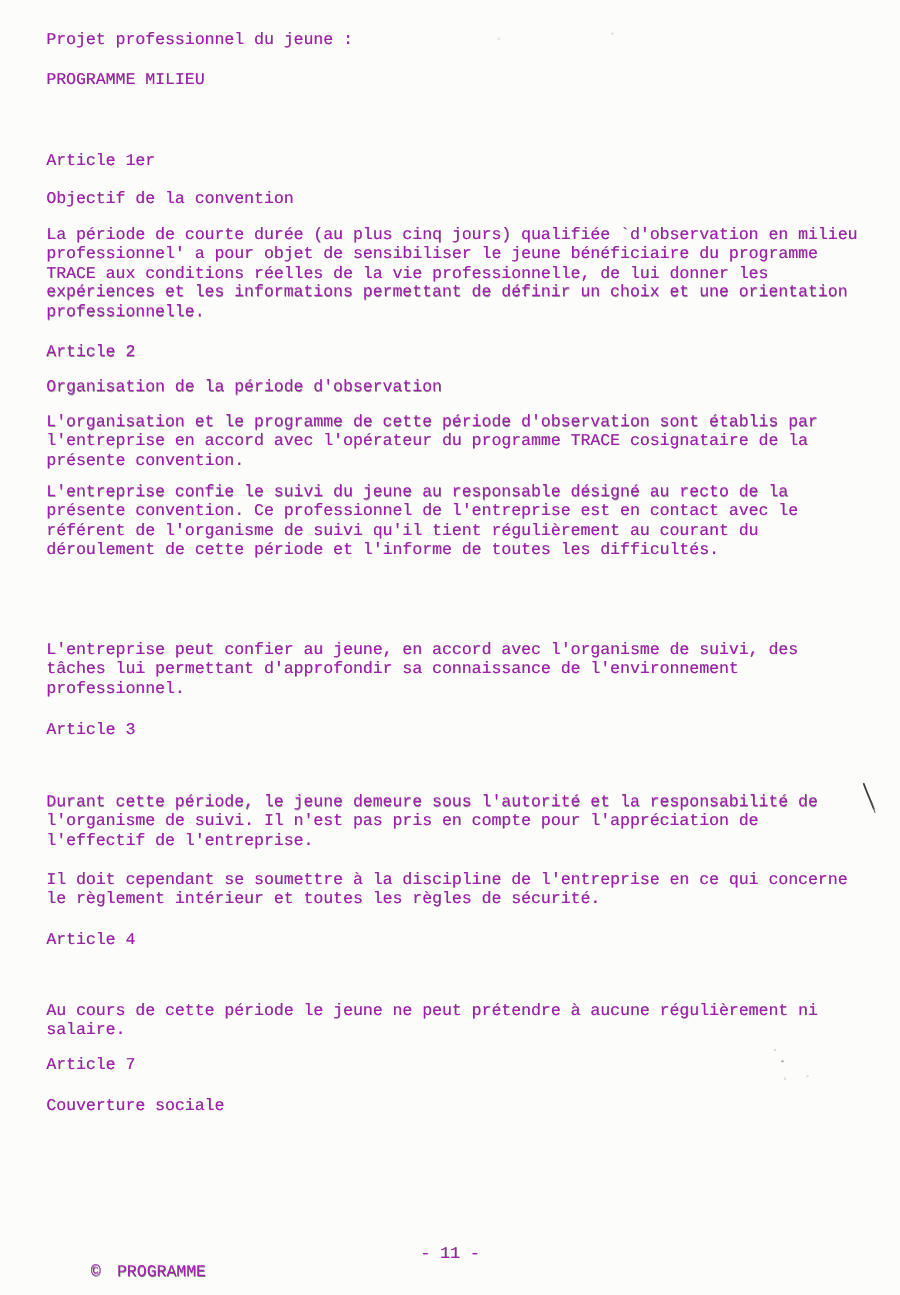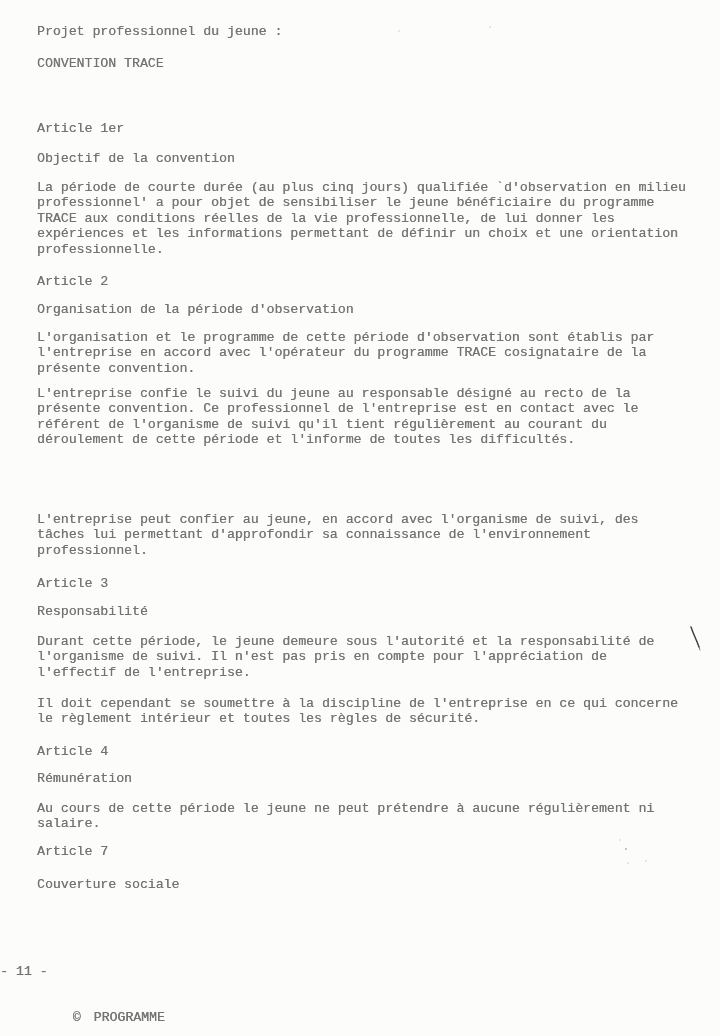"Projet professionnel du jeune :" .page { color: #737373 -> #a21caf }
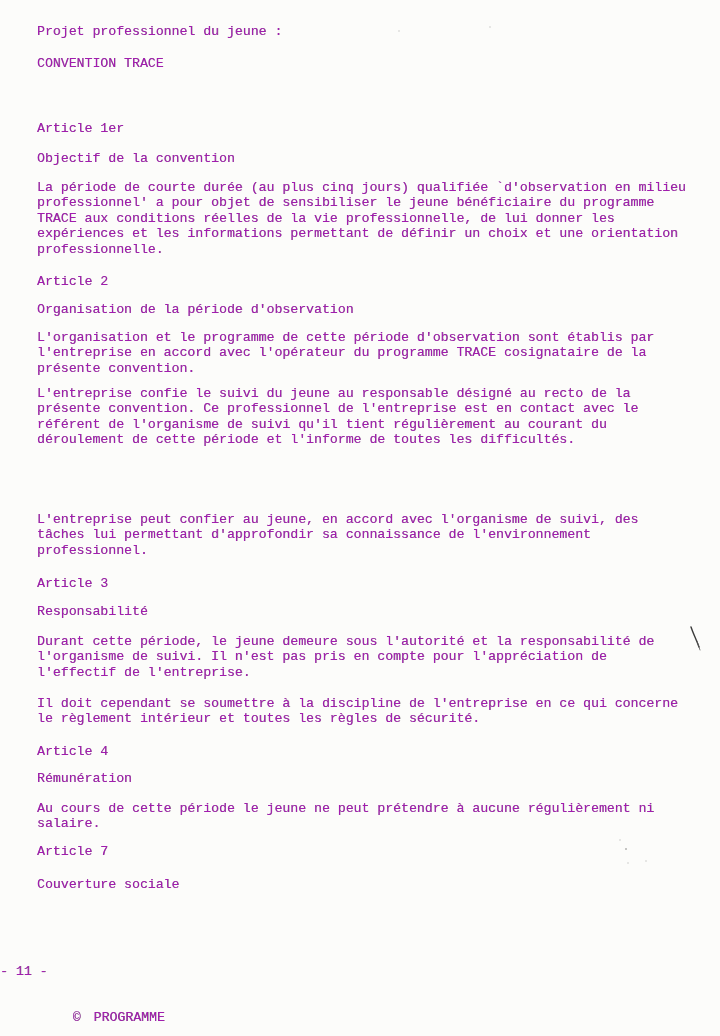"CONVENTION TRACE" div.block { text: CONVENTION TRACE -> PROGRAMME MILIEU }
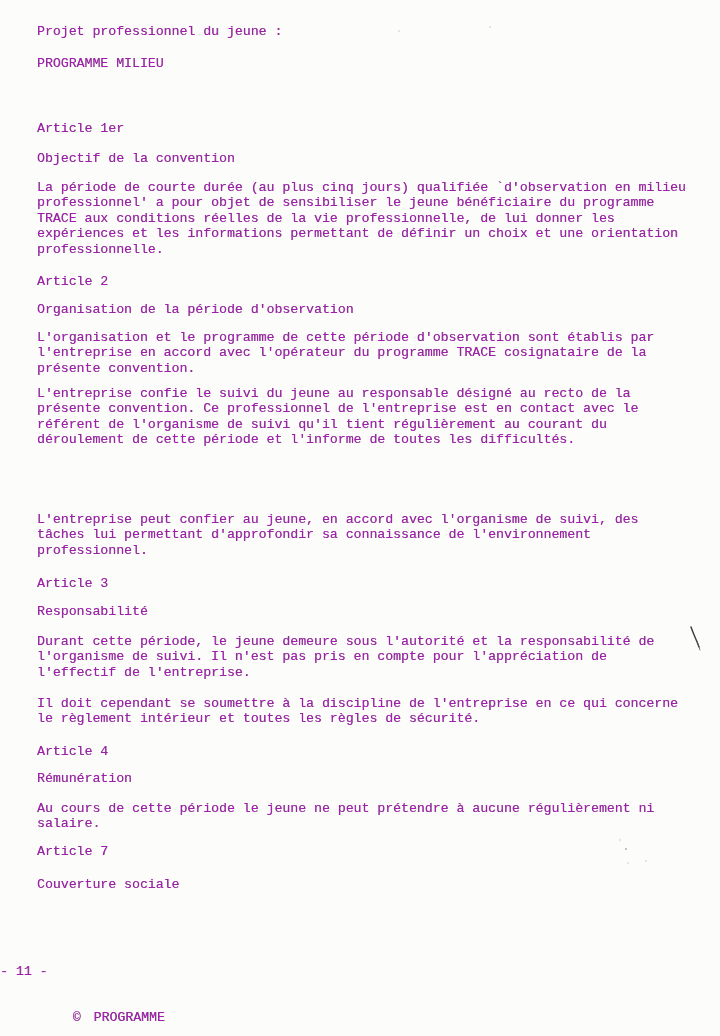"Responsabilité" div.block { html: <div>Responsabilité</div> -> none }
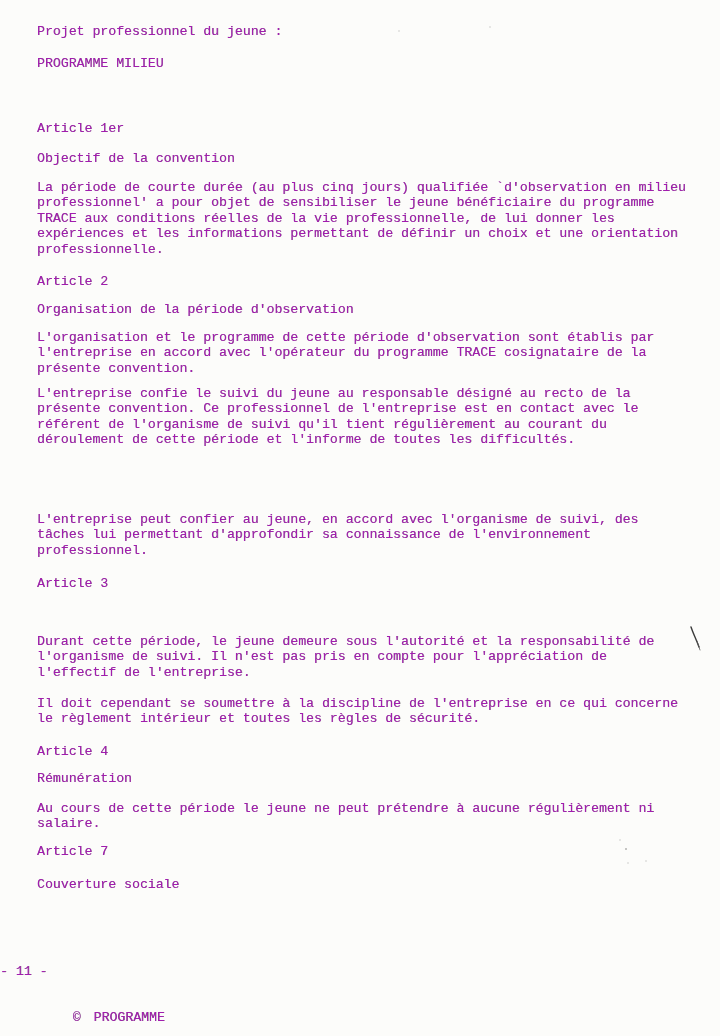"Rémunération" div.block { html: <div>Rémunération</div> -> none }
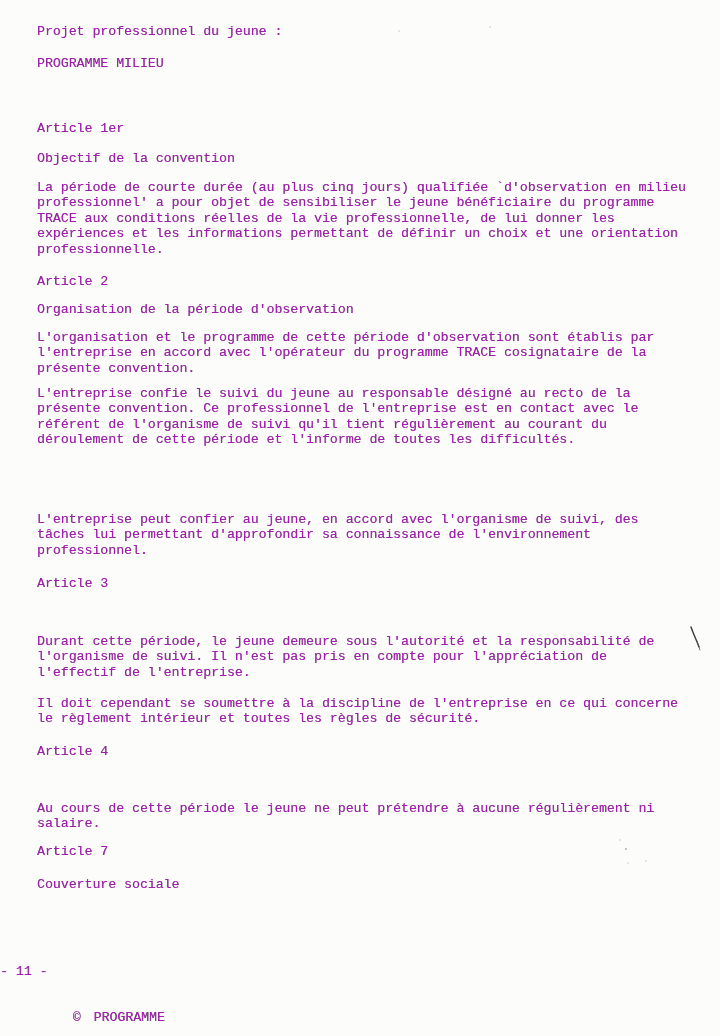"- 11 -" .footer-page-number { text-align: left -> center; top: 964px -> 995px }
